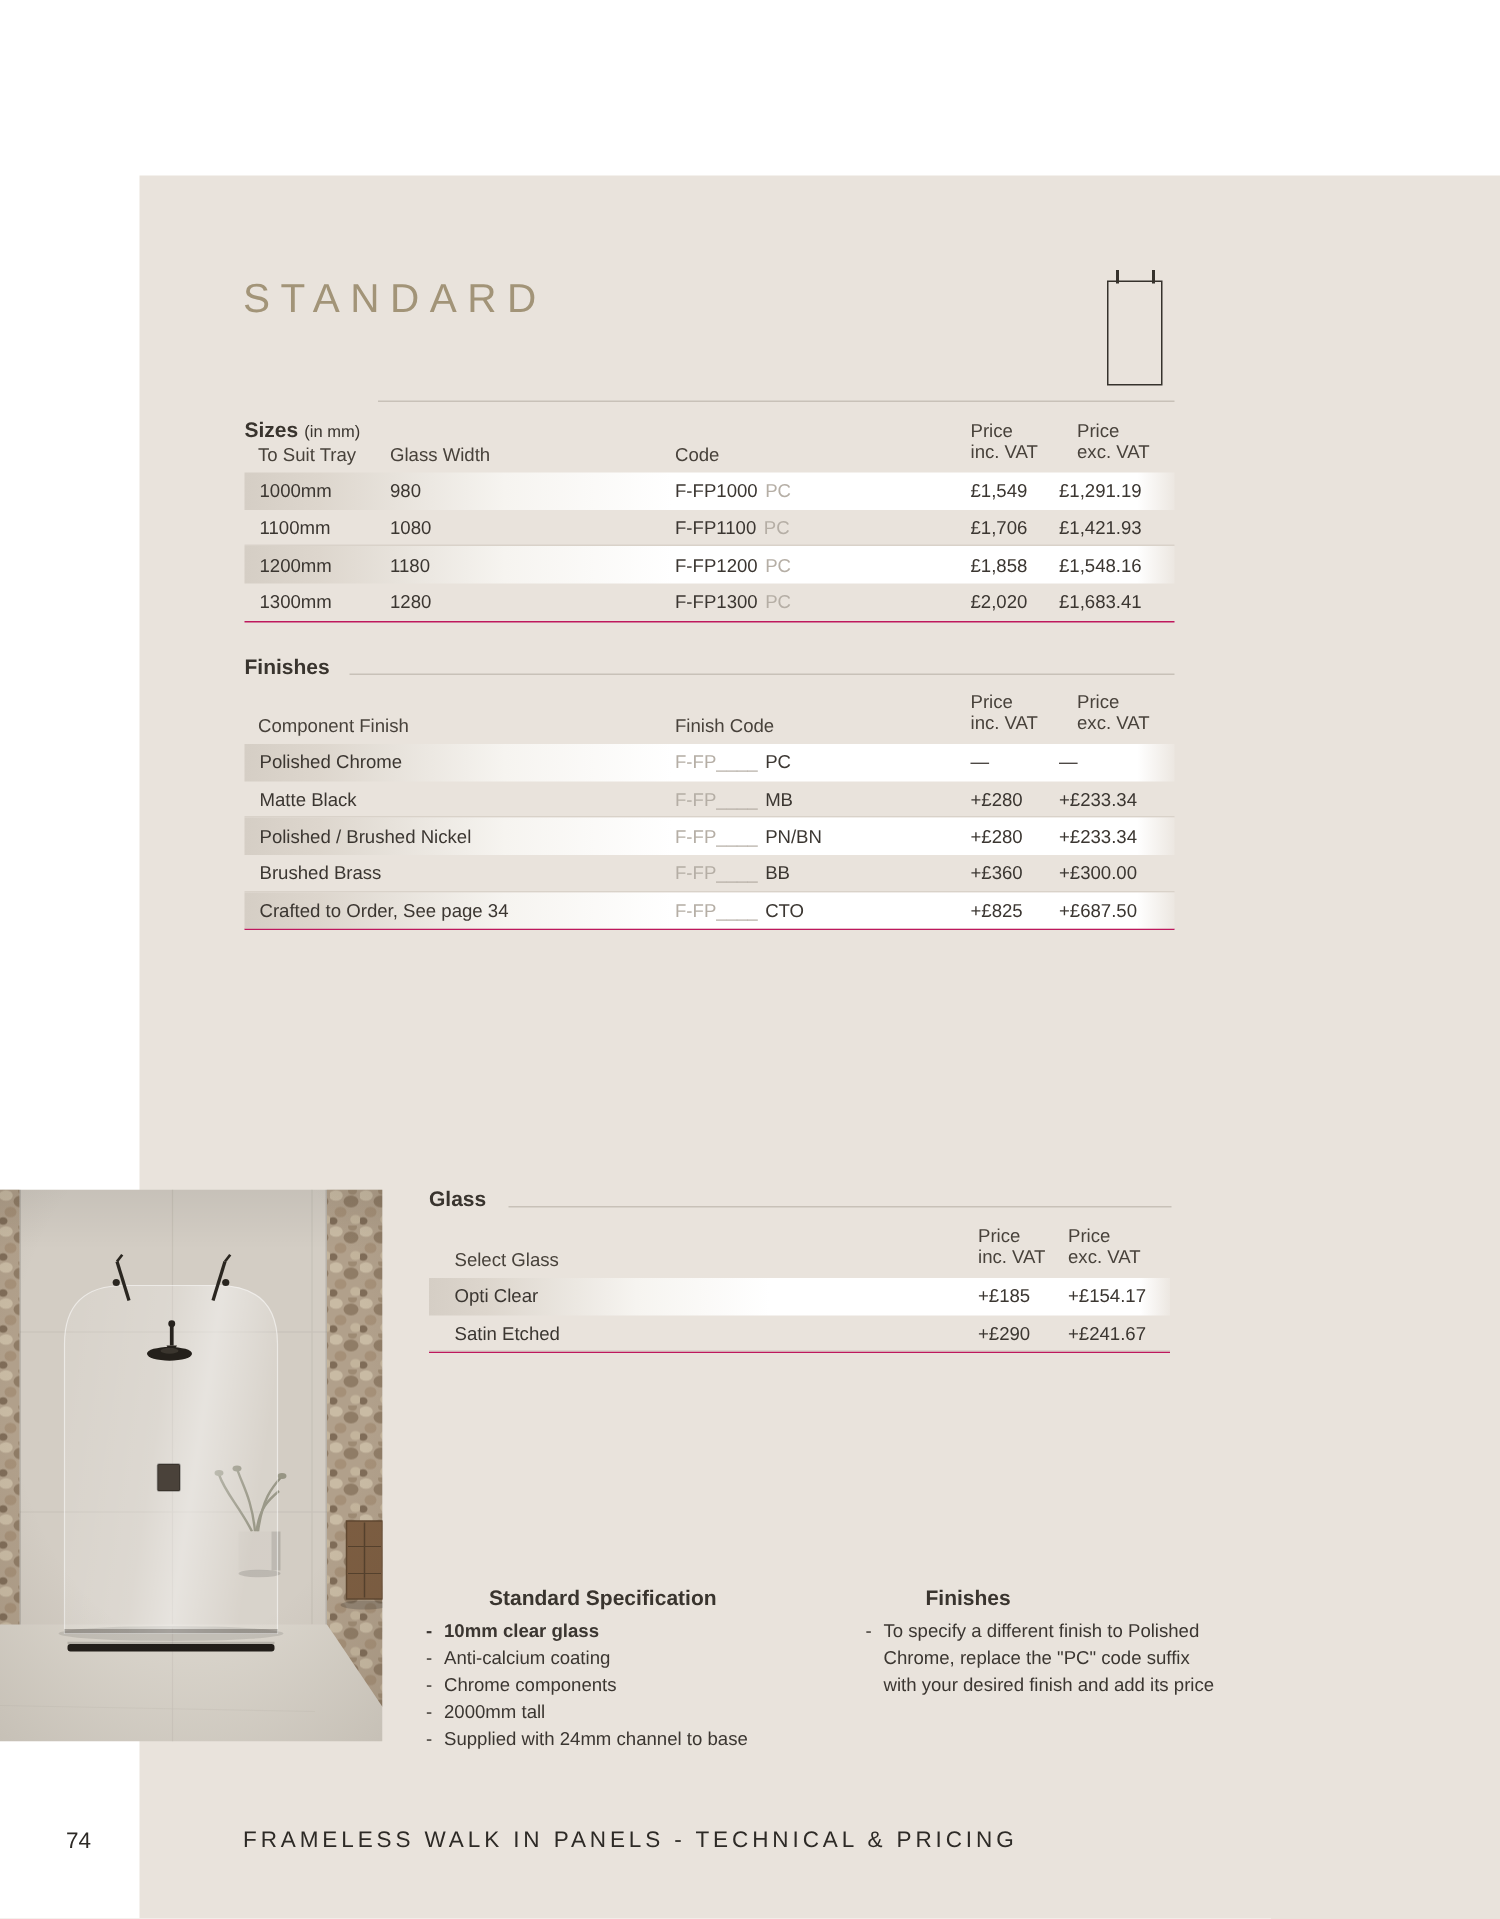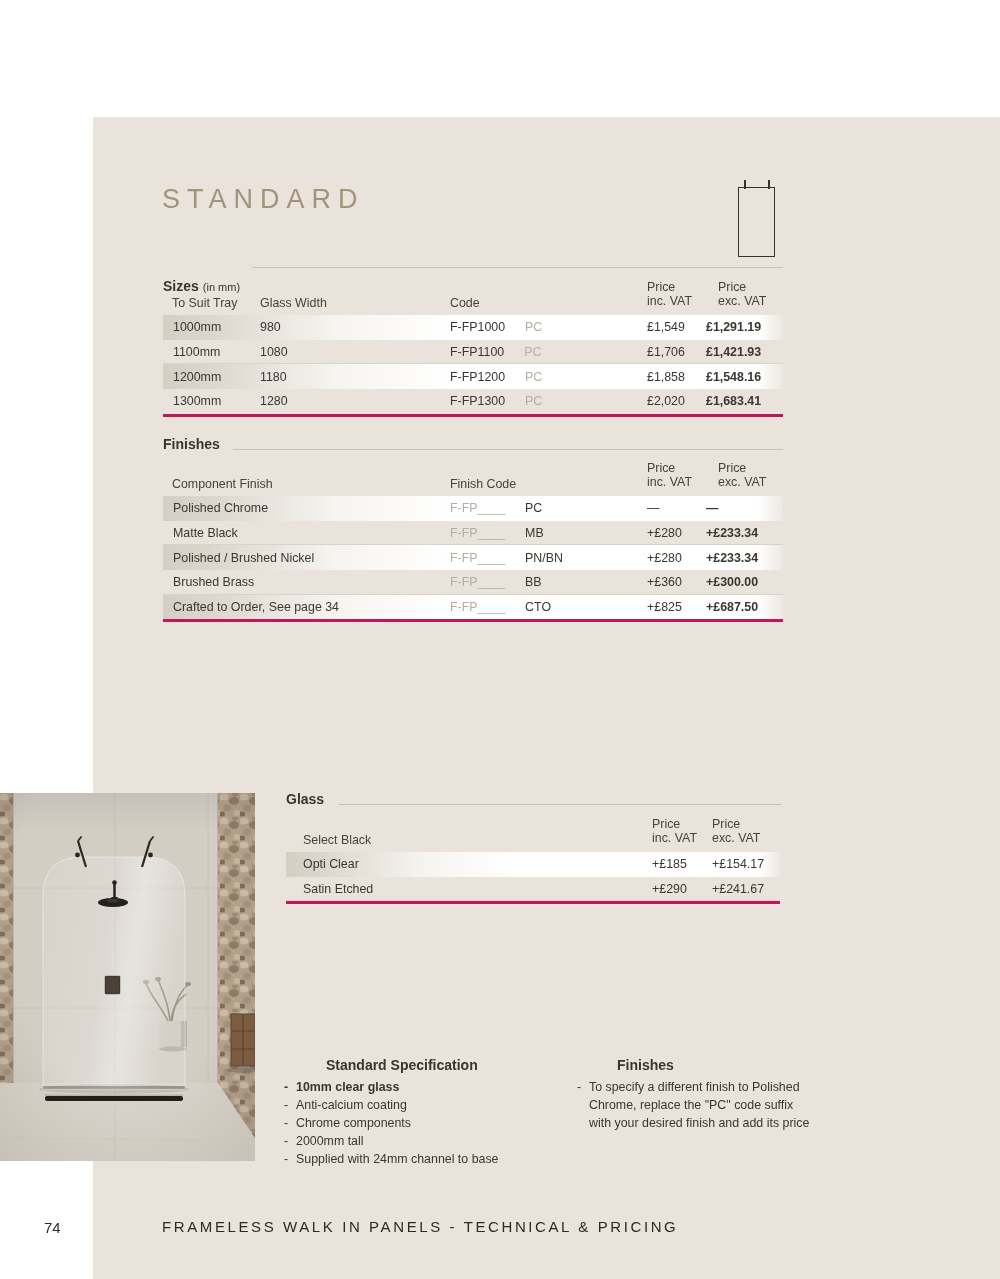"1000mm" .tbl { border-bottom: 3px solid #be185d -> 1px solid #be185d }
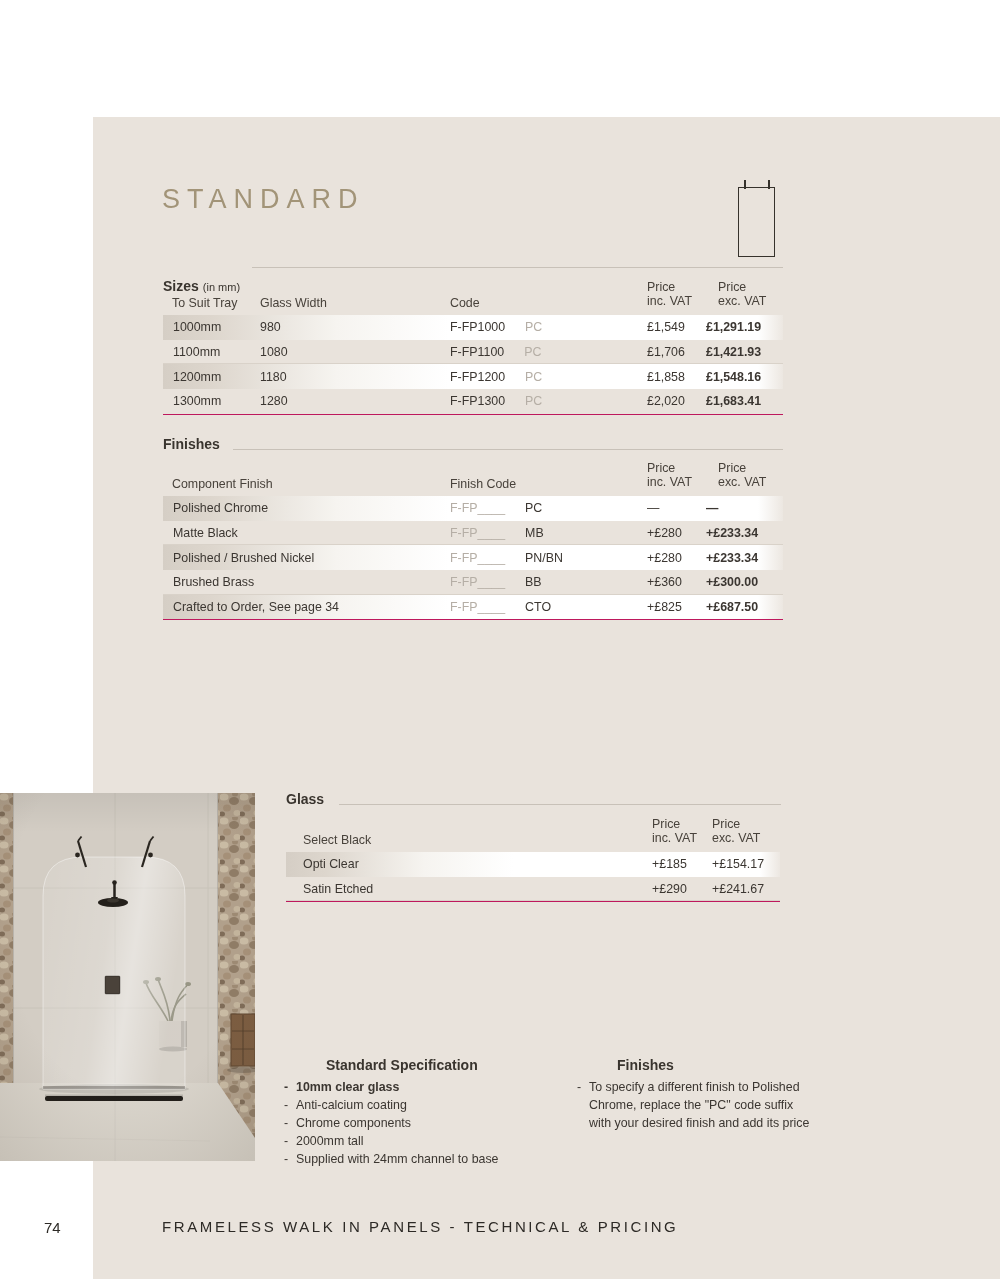"PC" .gap-l { margin-left: 20px -> 5px }
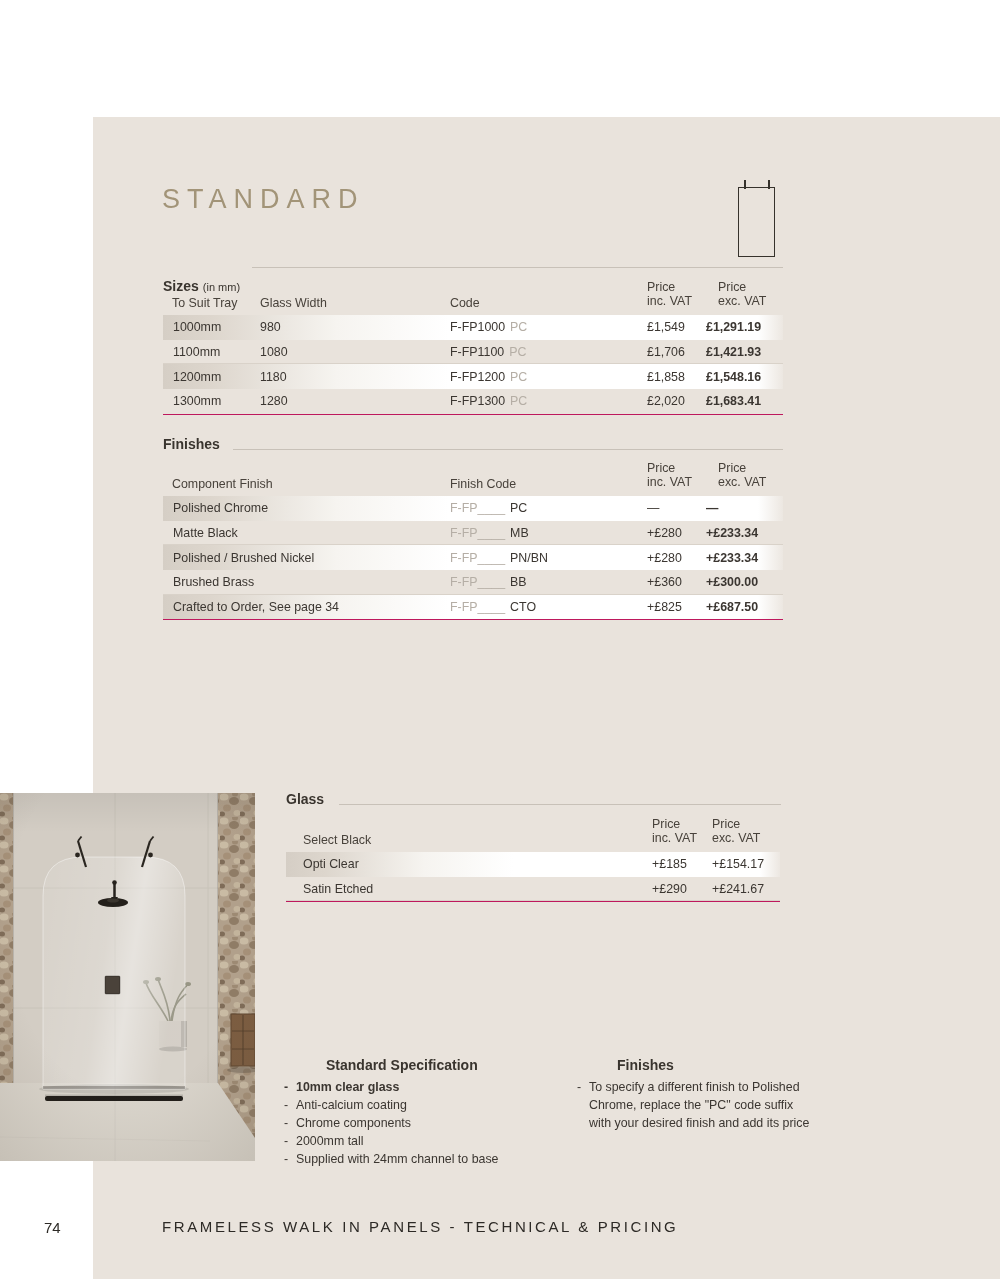"£1,291.19" .c5 { font-weight: bold -> none }
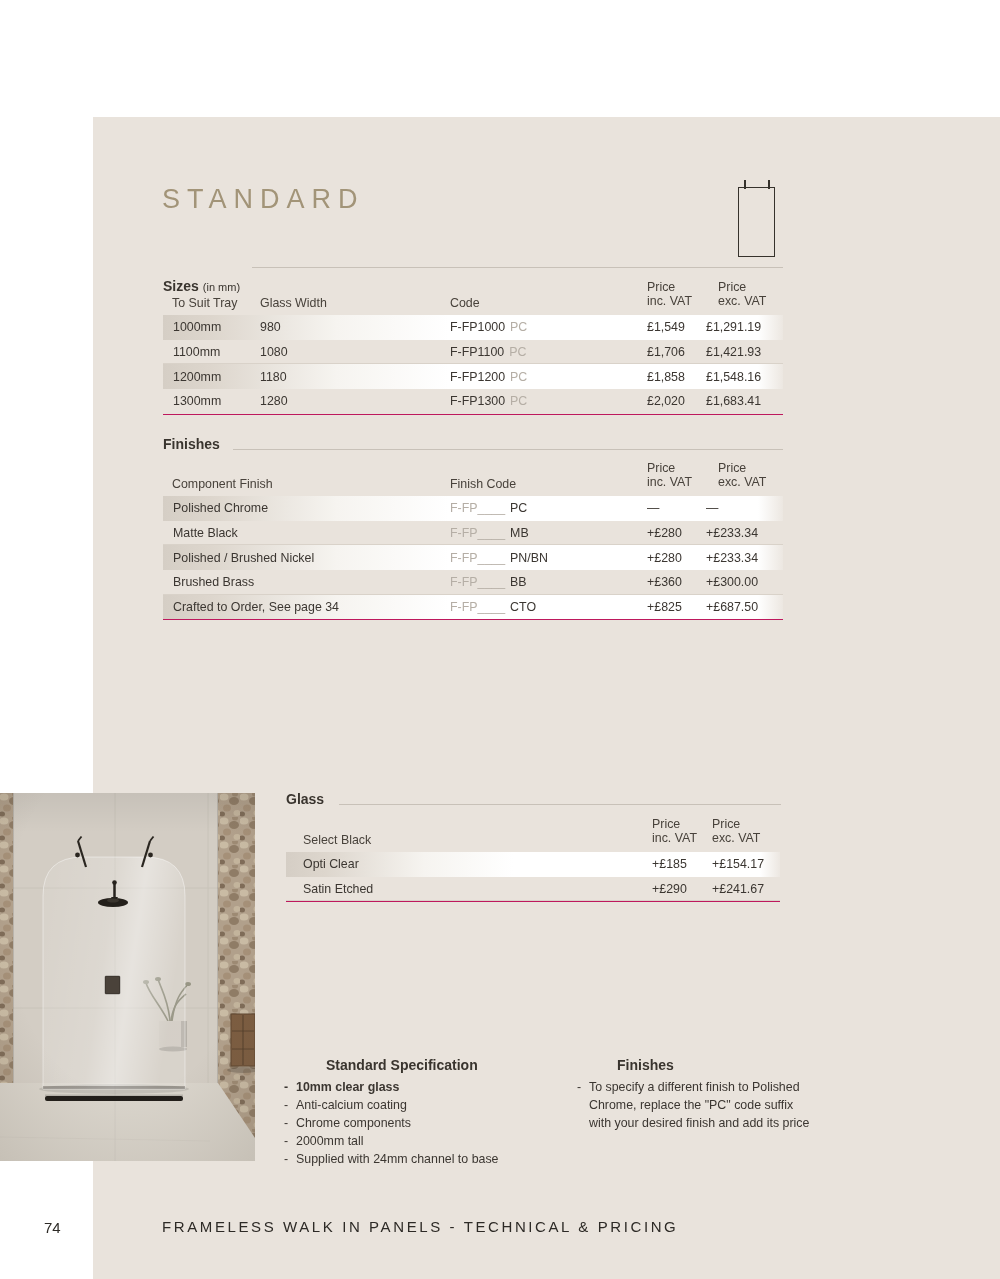"Select Black" div.abs { text: Black -> Glass }
